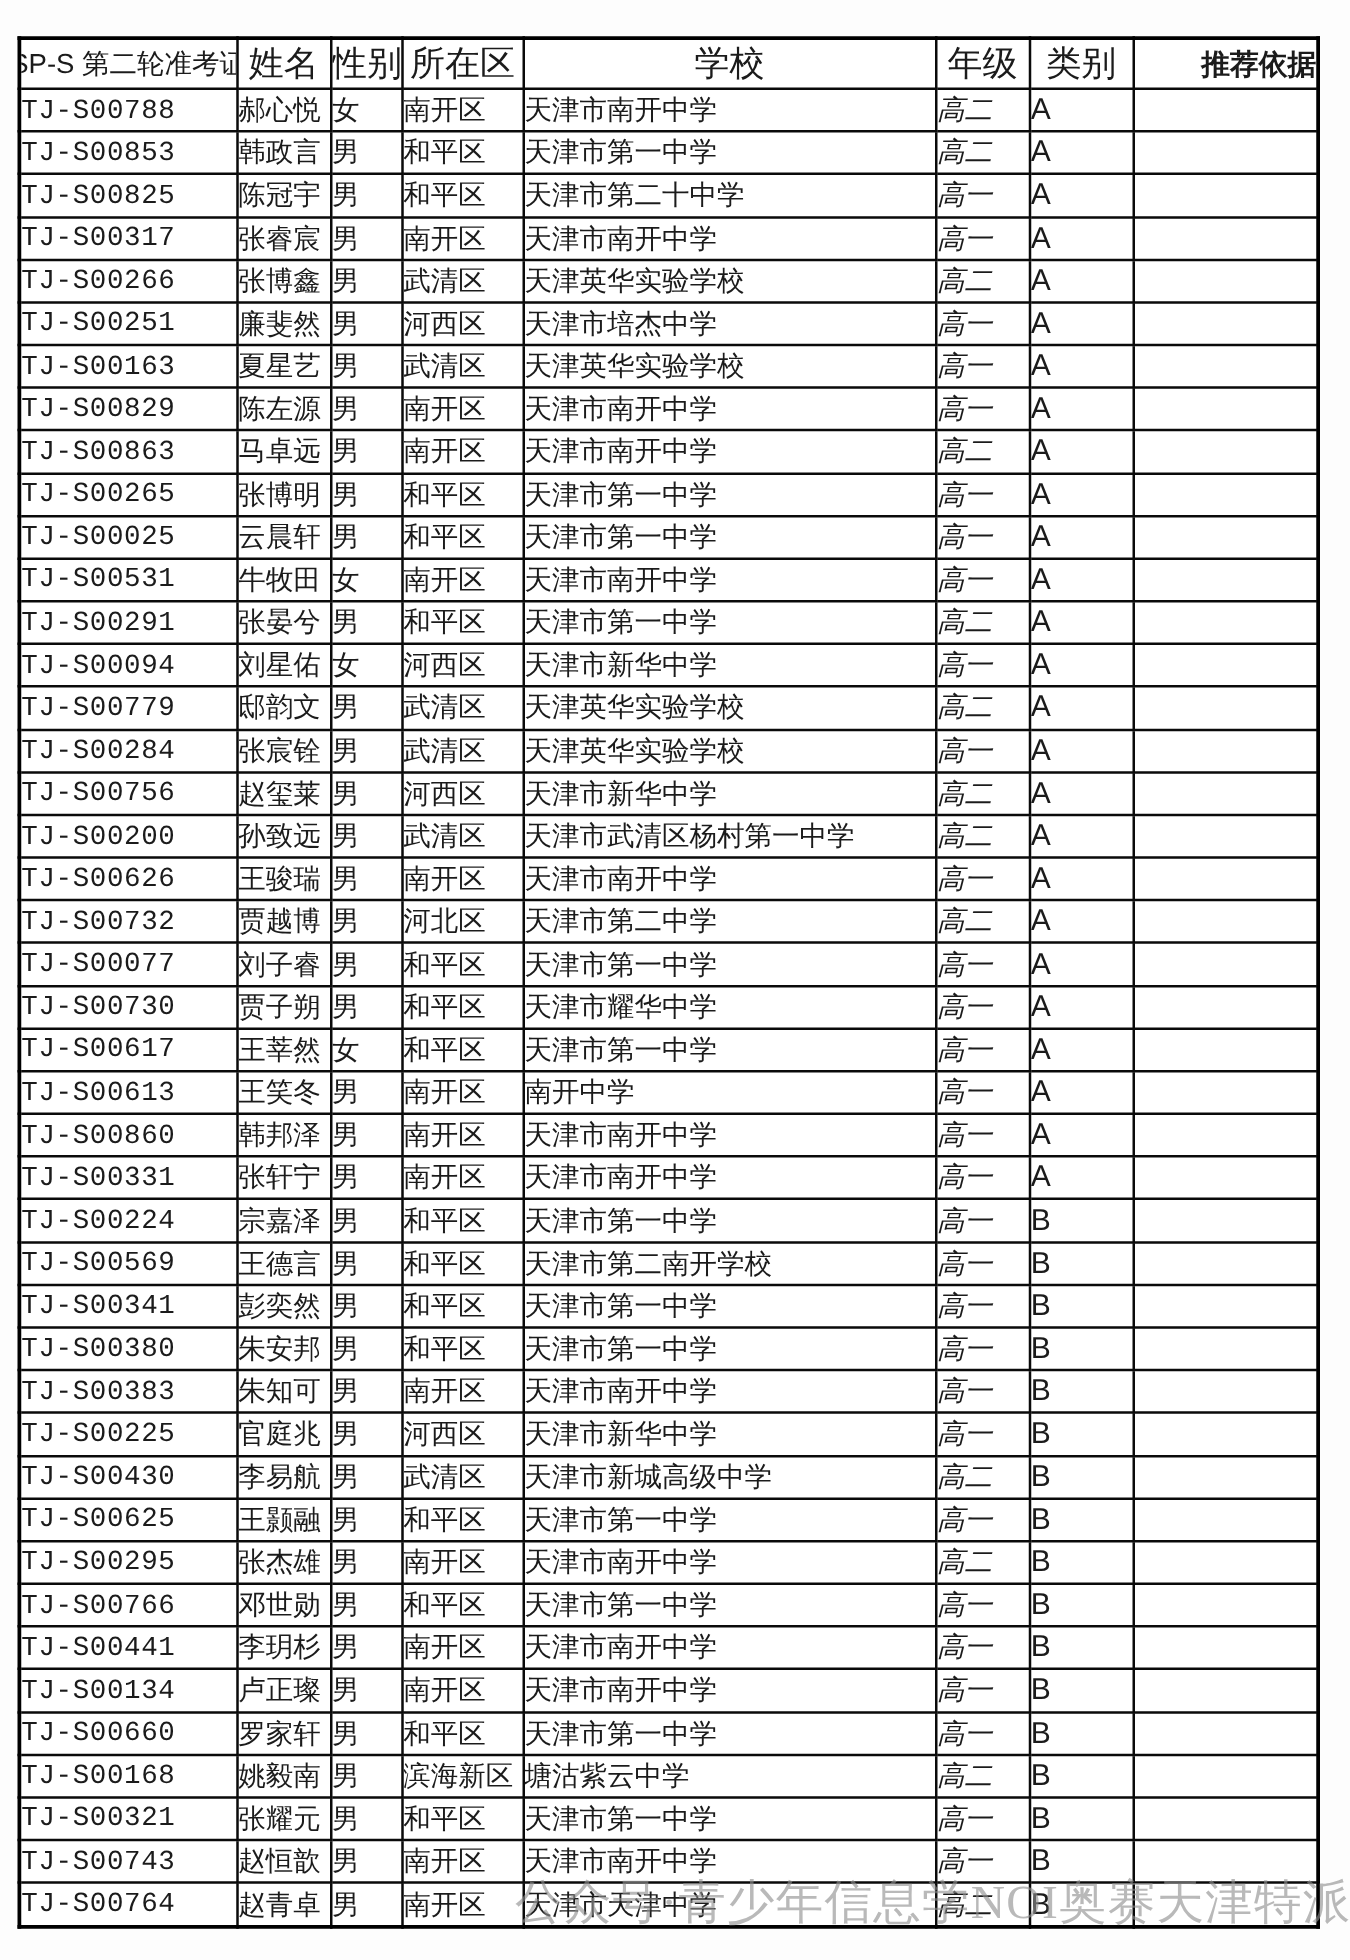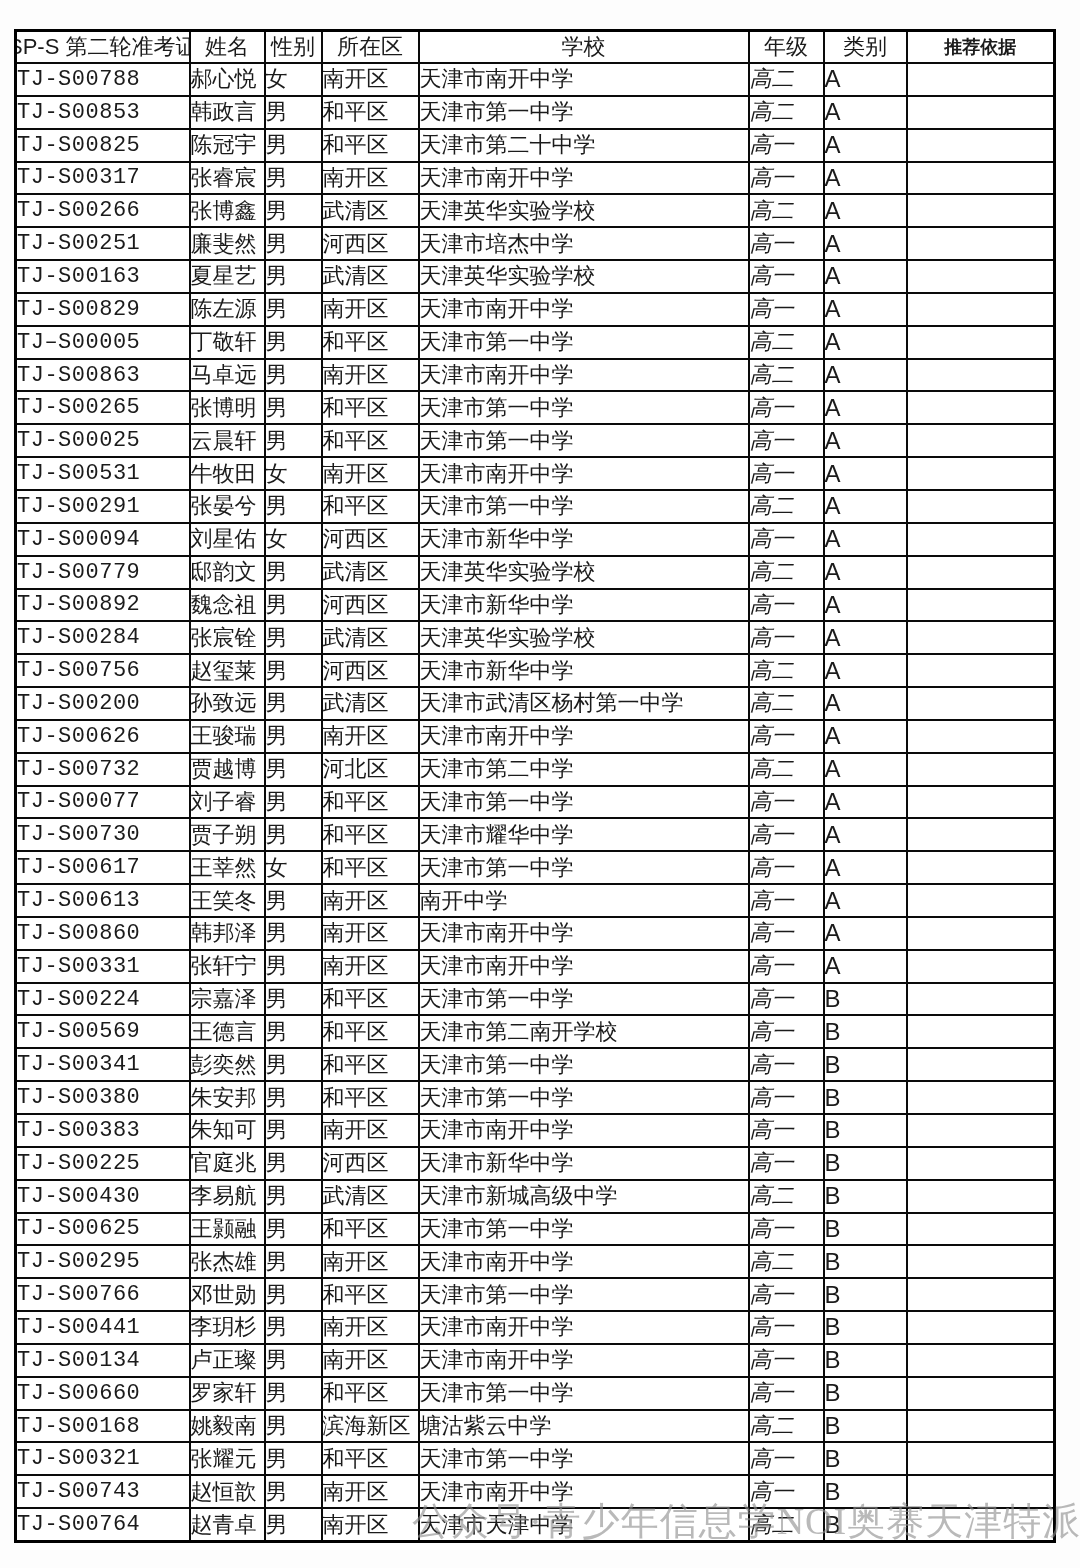"姓名" th { font-size: 22px -> 28px }
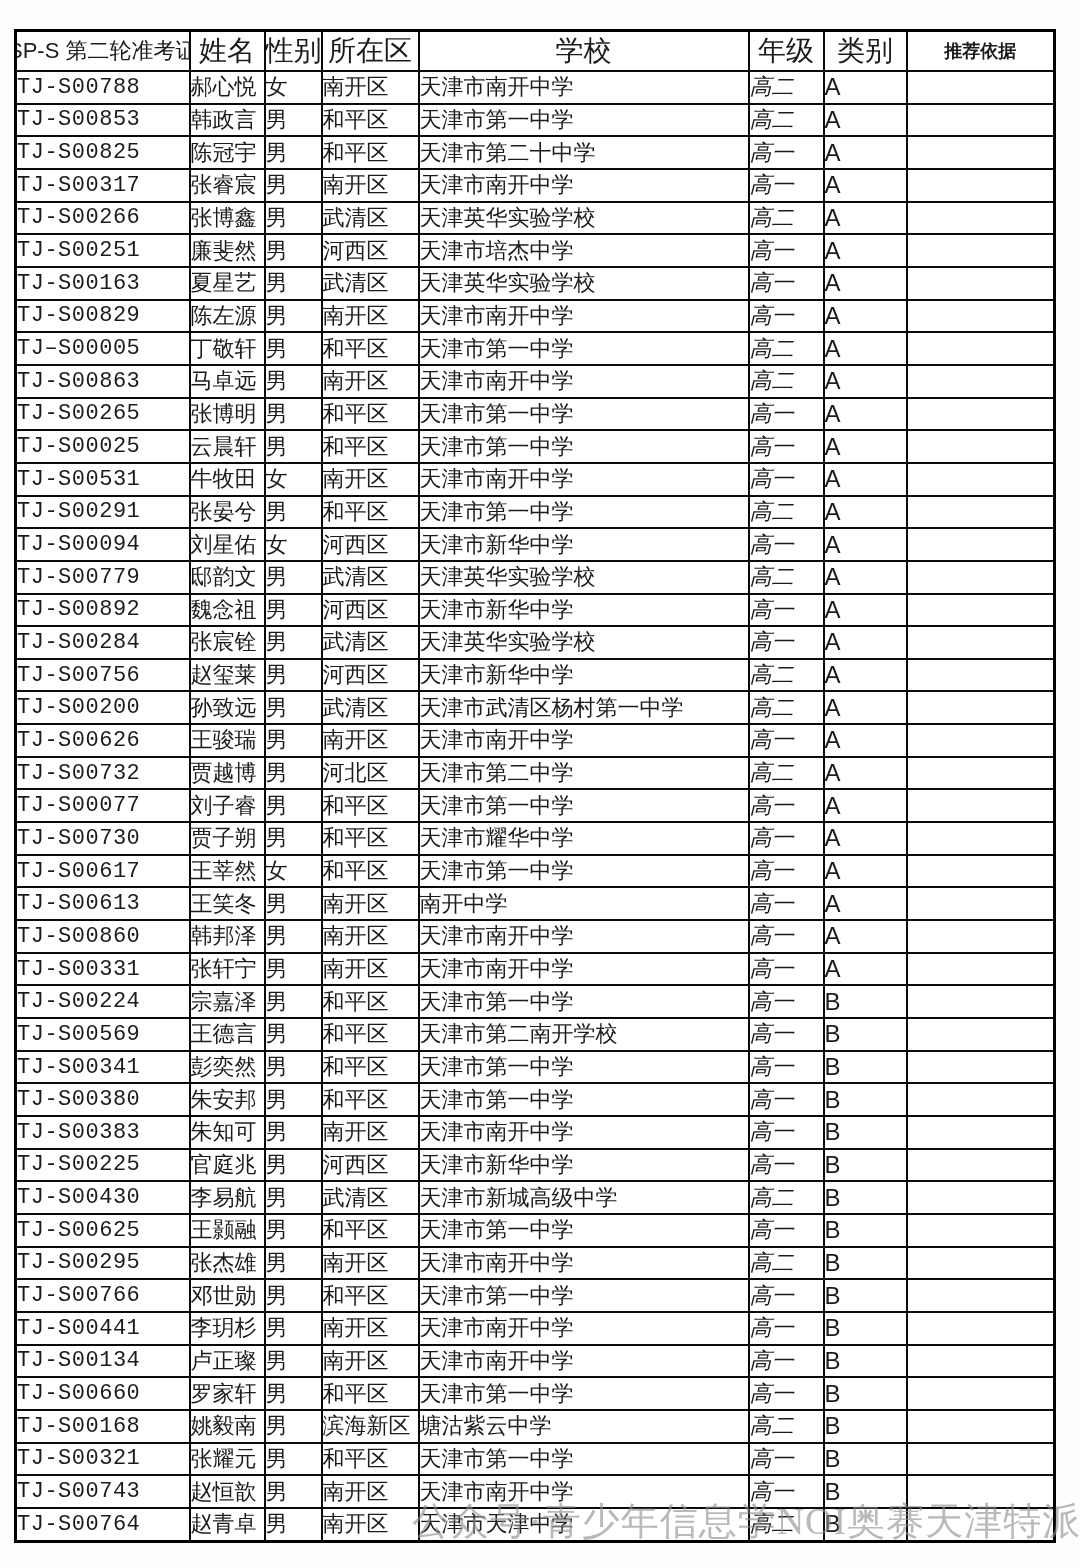"推荐依据" th.col-basis { font-size: 18px -> 23px; text-align: none -> right }
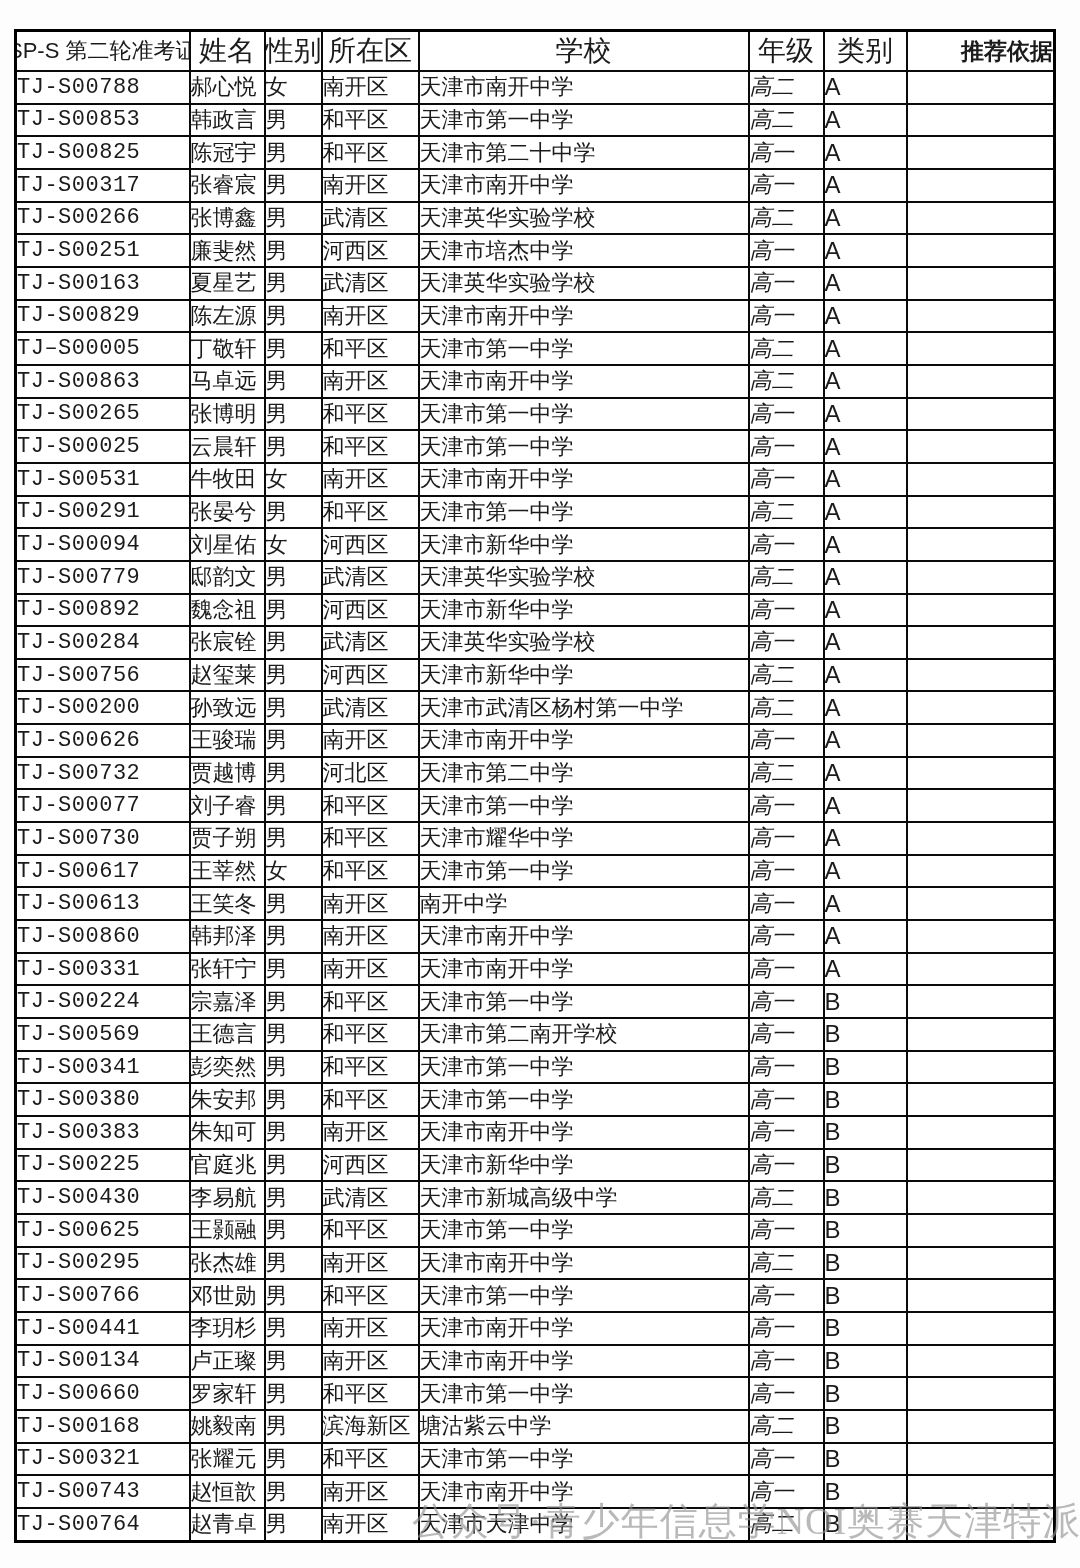"TJ–S00005" tr { html: <tr> <td>TJ–S00005</td> <td>丁敬轩</td> <td>男</td> <td>和平区</td> <td>天津市第一中学</td> <td>高二</td> <td>A</td> <td></td> </tr> -> none }
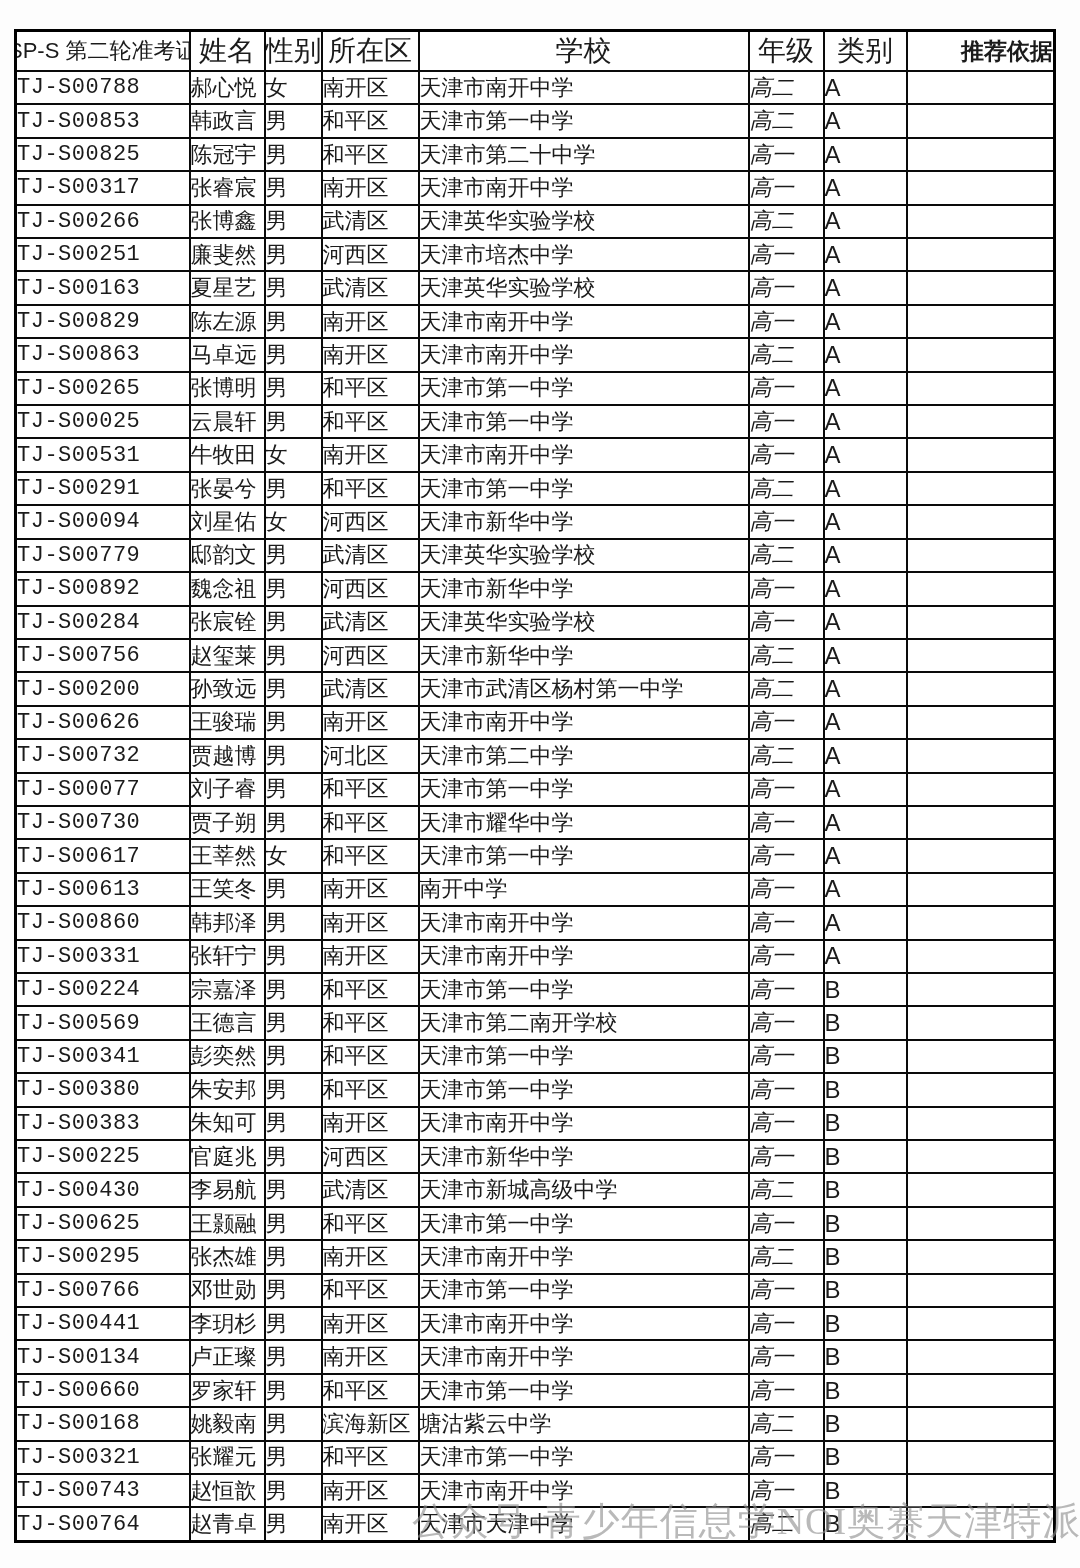"TJ-S00892" tr { html: <tr> <td>TJ-S00892</td> <td>魏念祖</td> <td>男</td> <td>河西区</td> <td>天津市新华中学</td> <td>高一</td> <td>A</td> <td></td> </tr> -> none }
